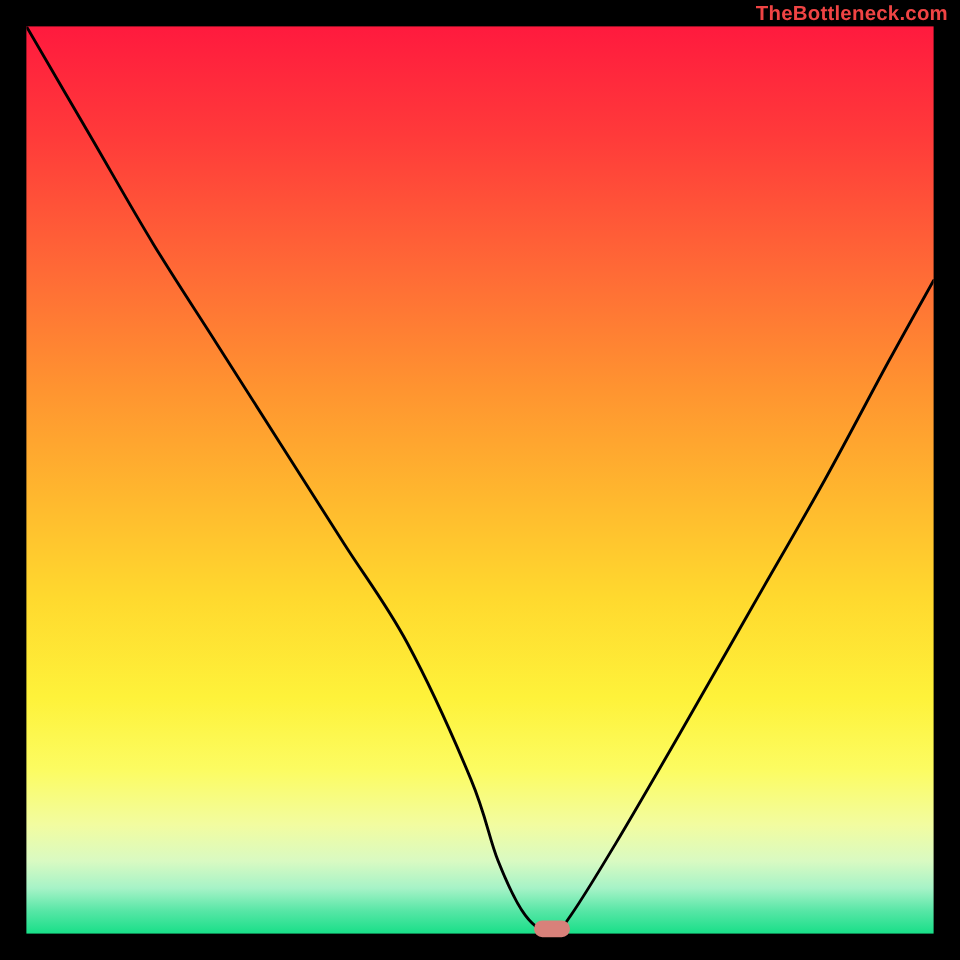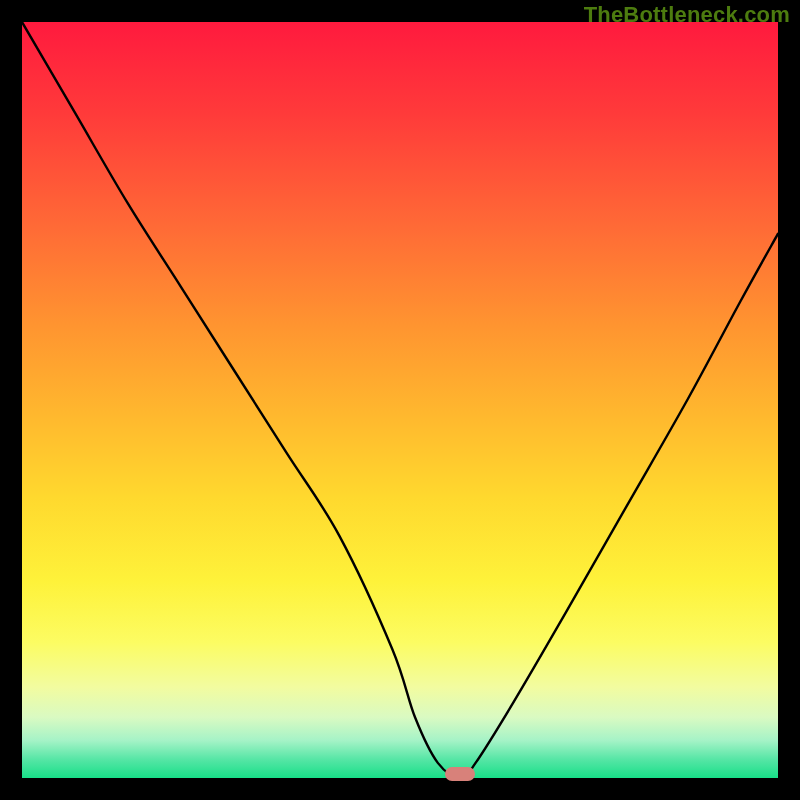"TheBottleneck.com" .watermark { color: #4d7c0f -> #ef4444; font-size: 22px -> 17px }
